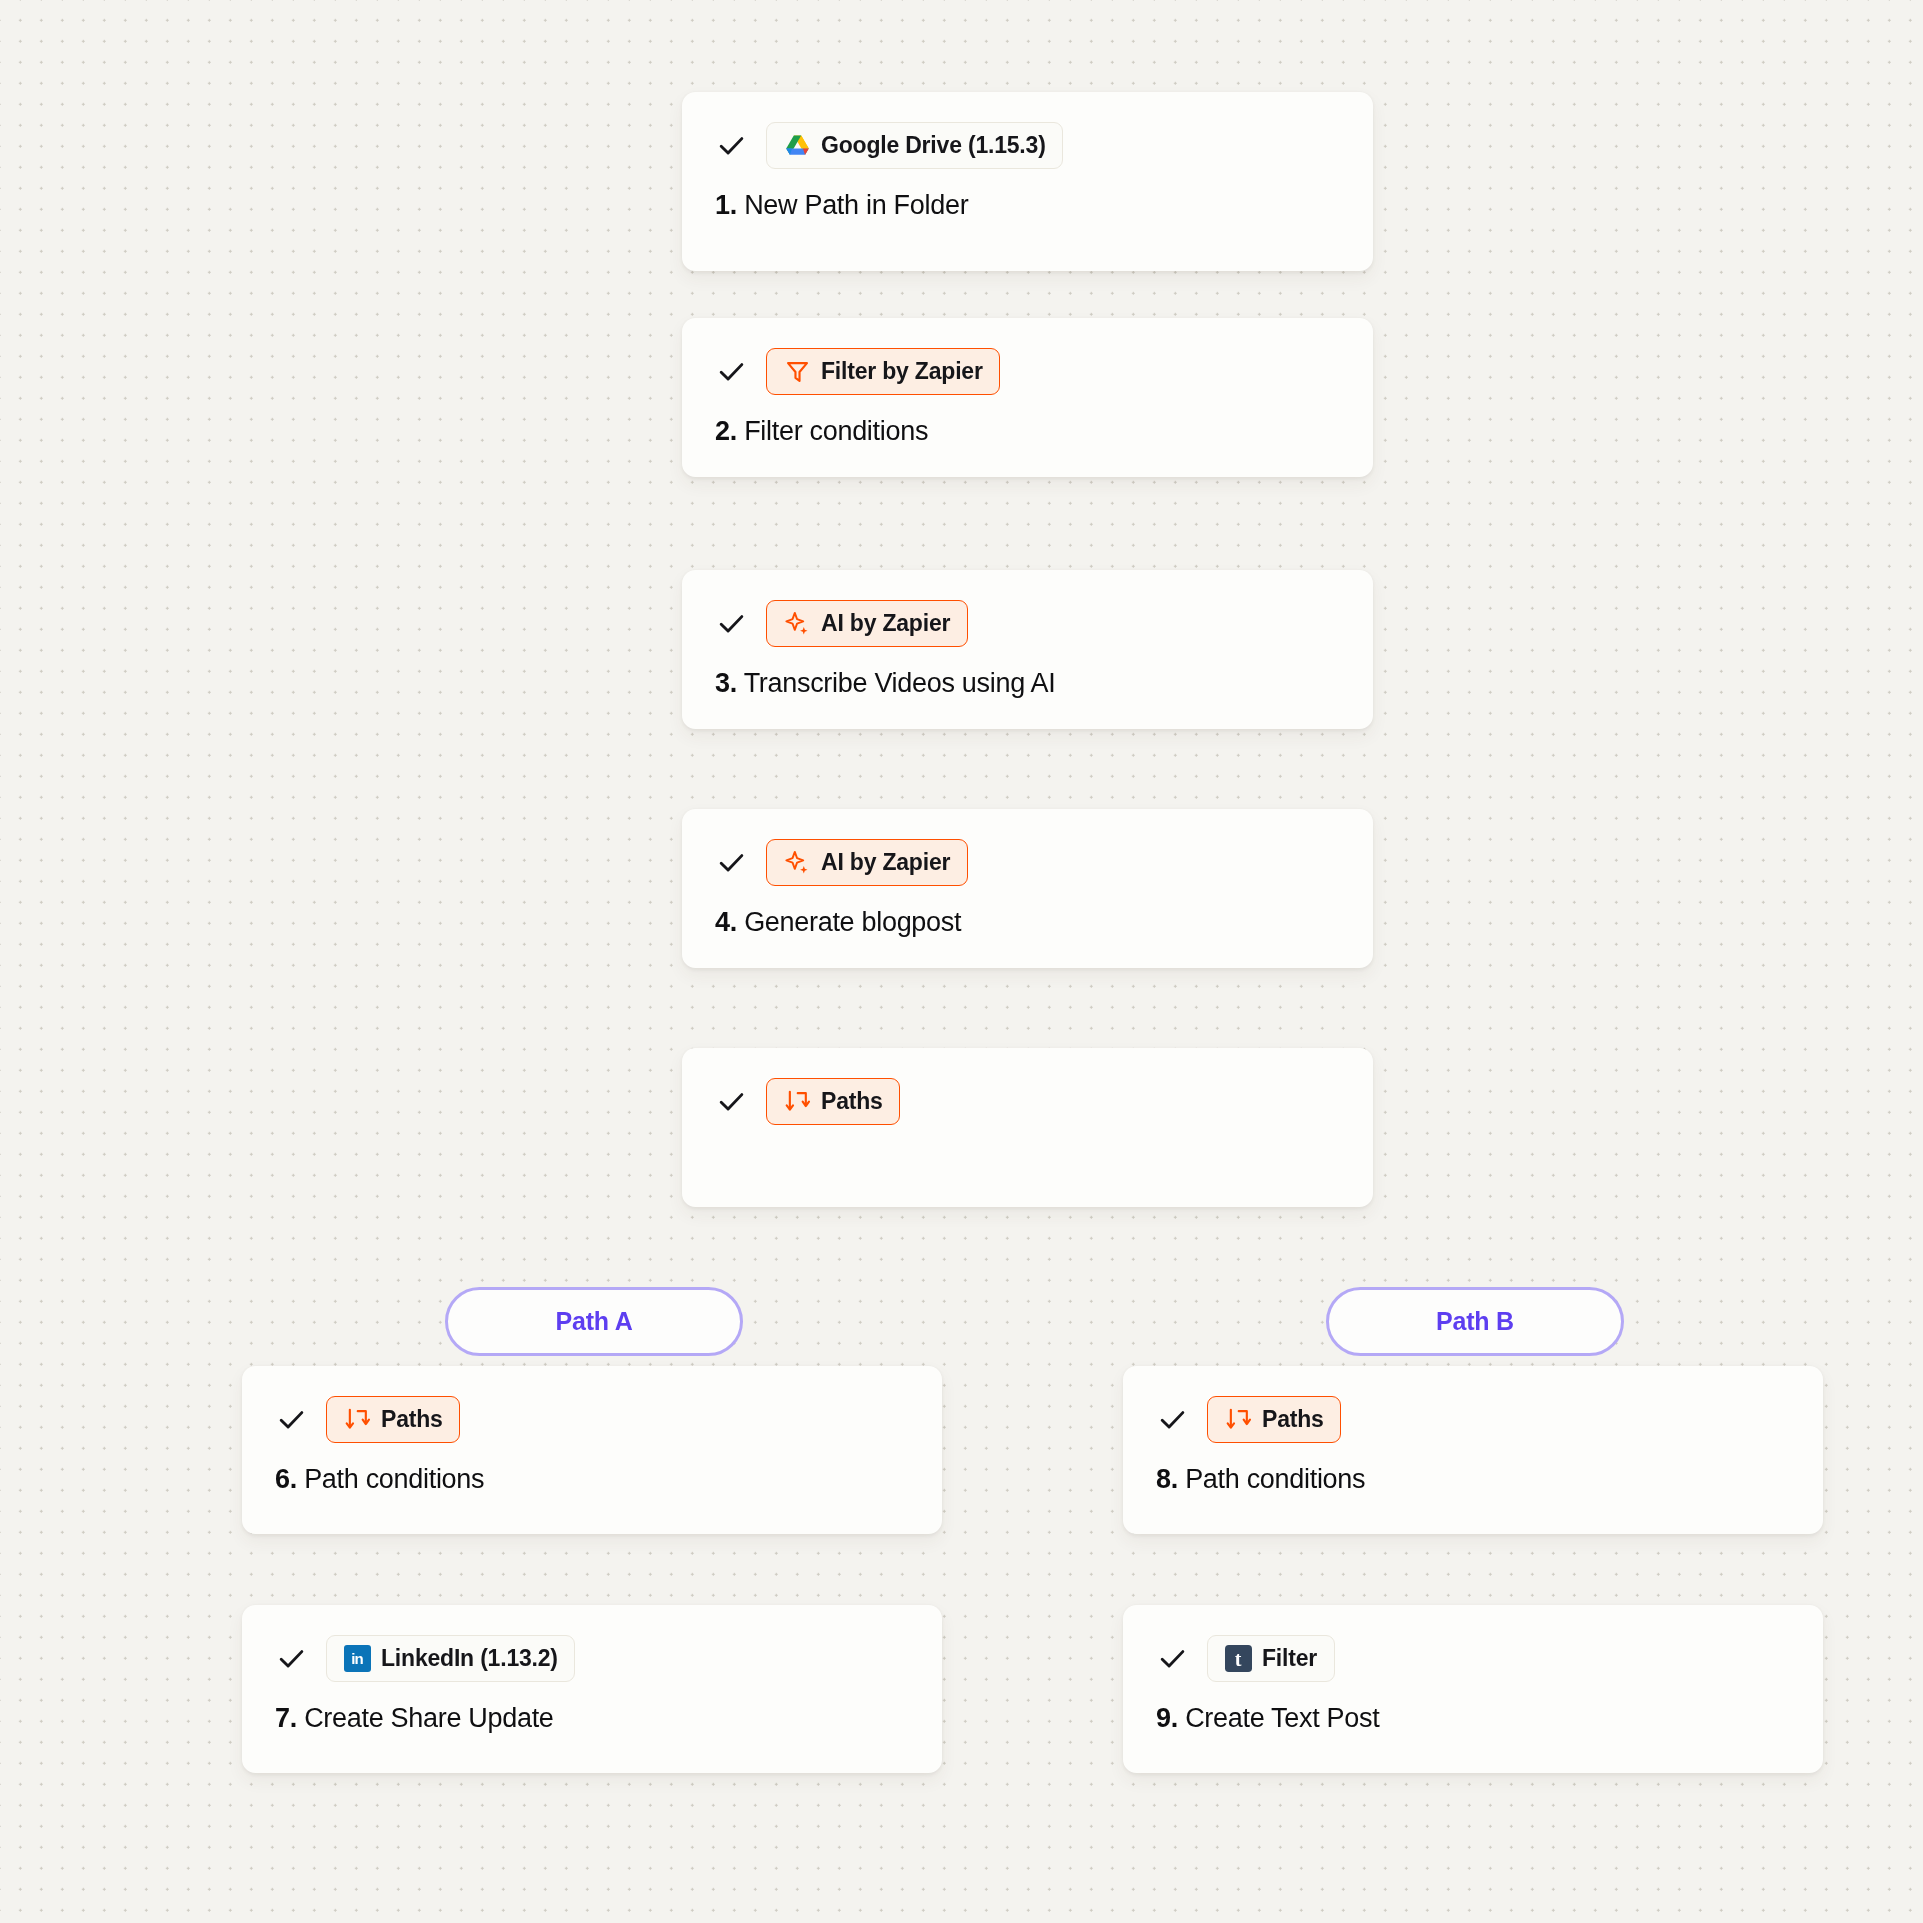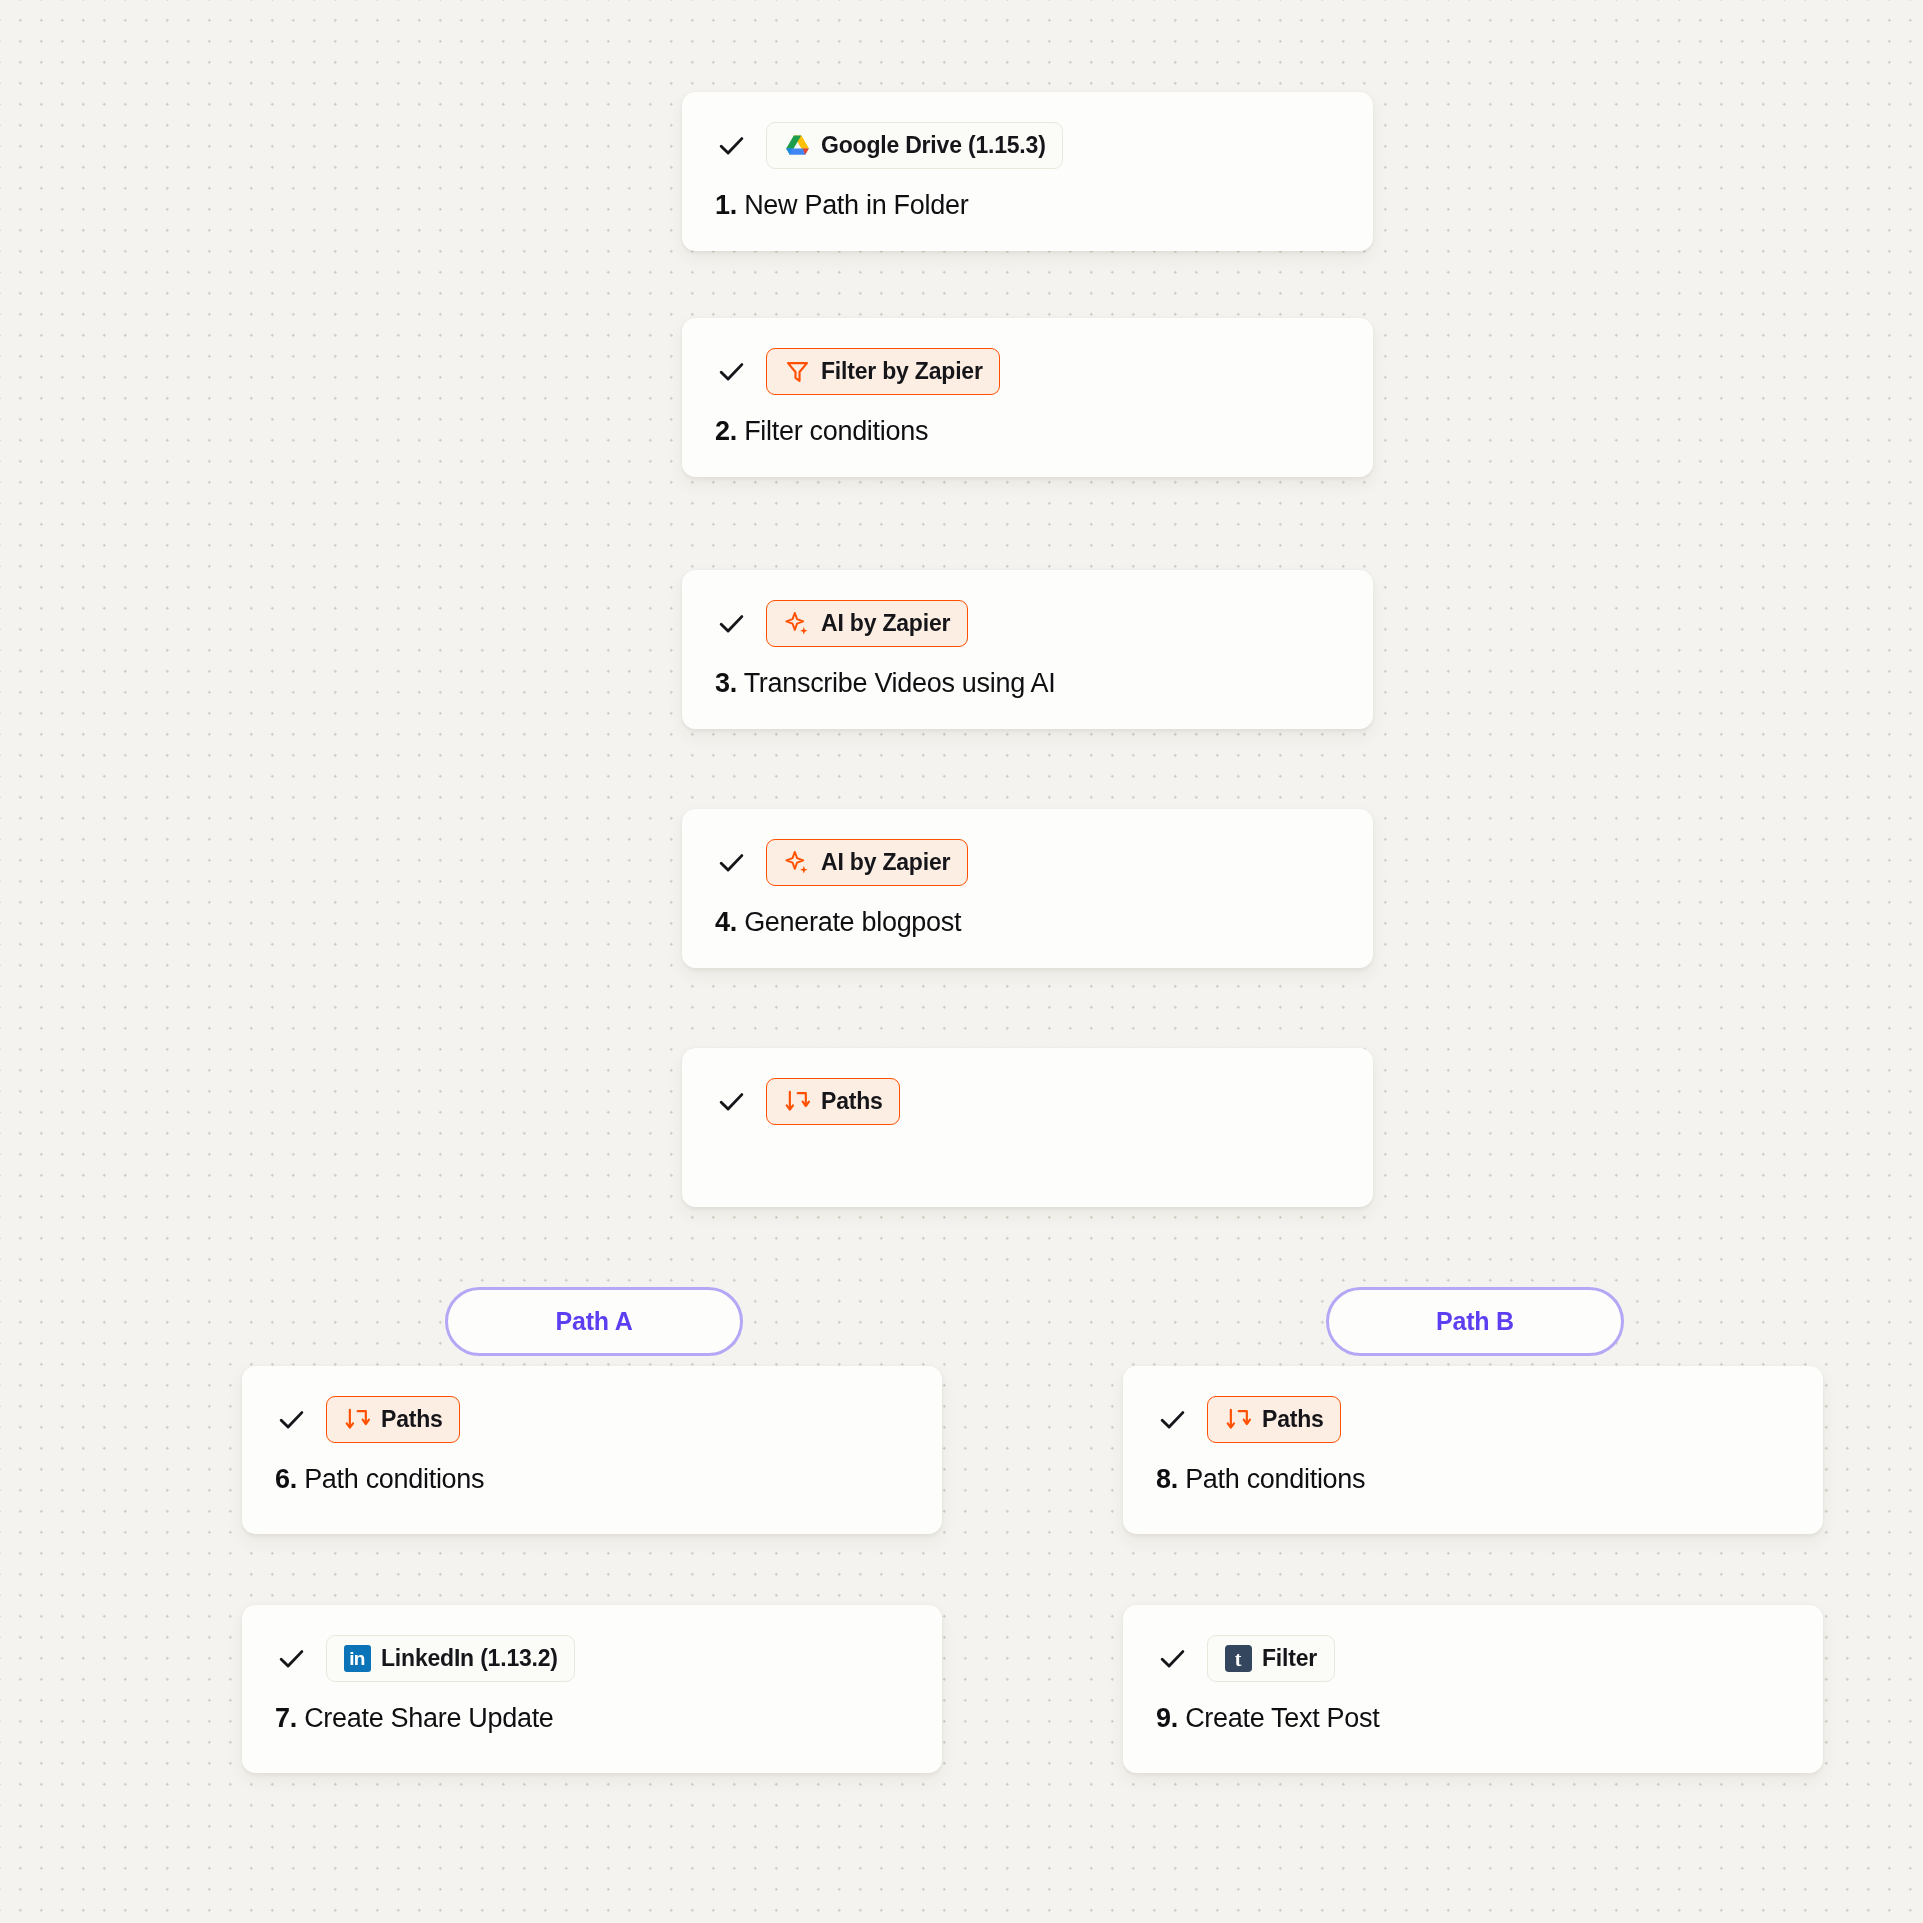"Google Drive (1.15.3)" div.card { height: 159px -> 179px }
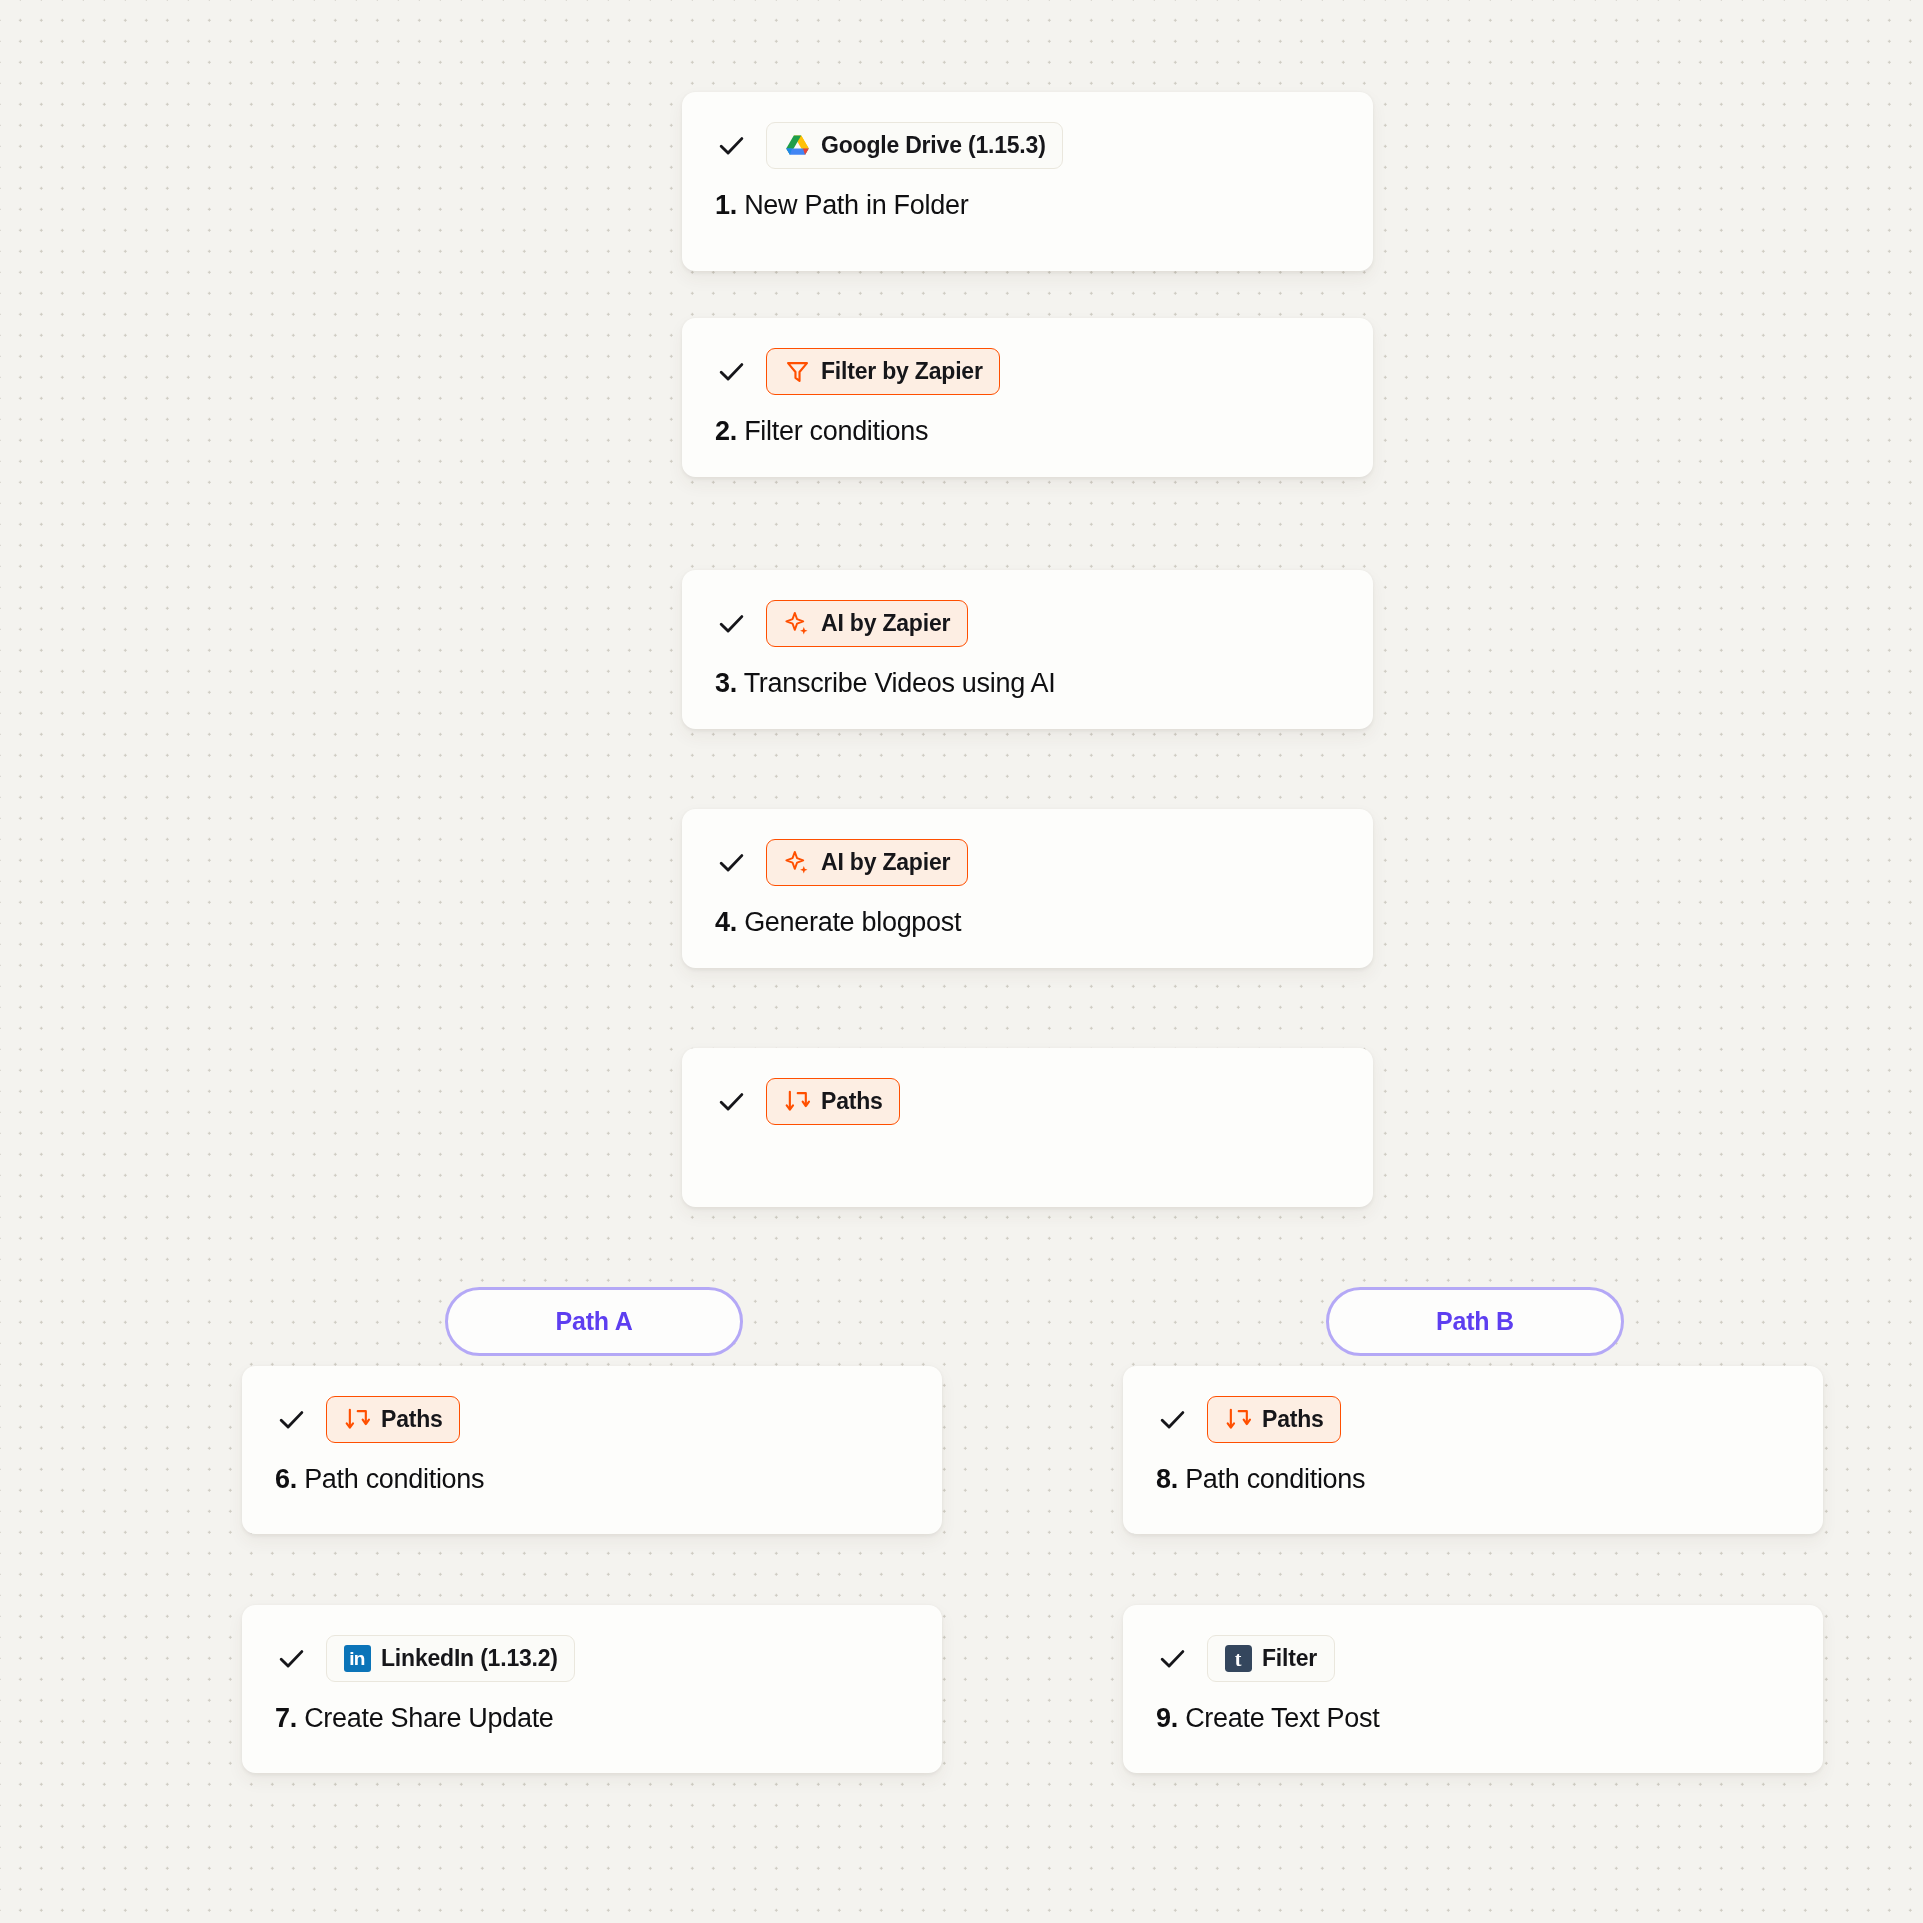"in" .li-sq span { font-size: 19px -> 15px }
